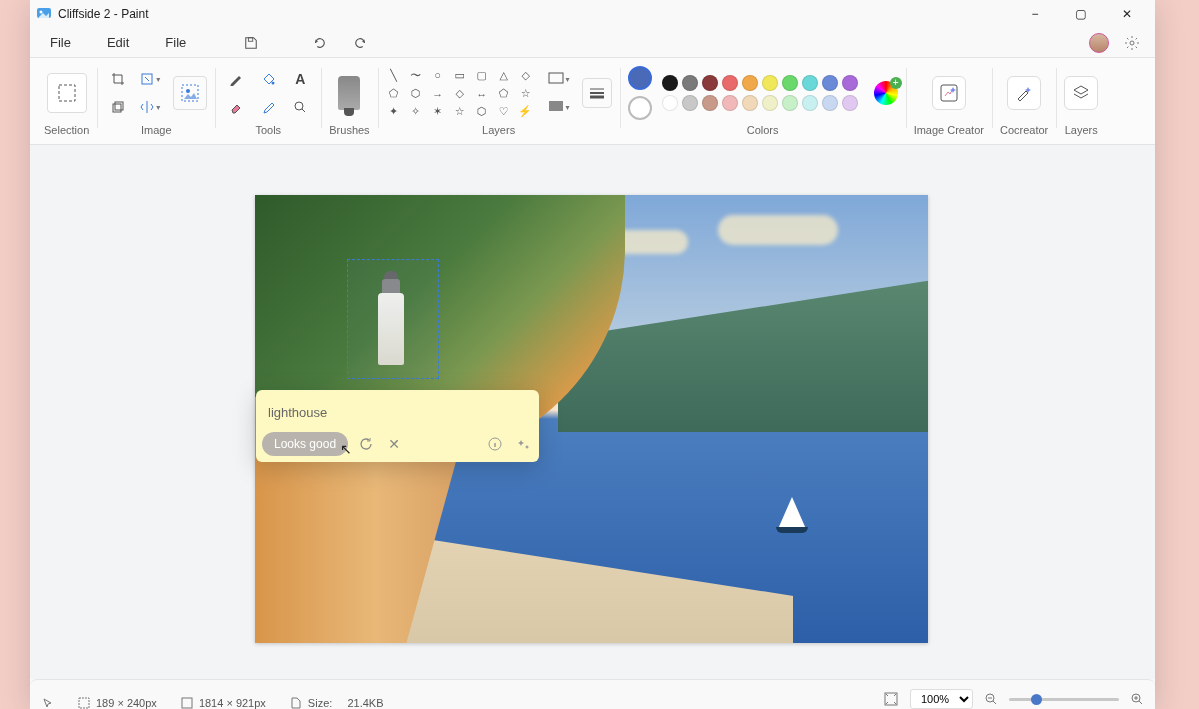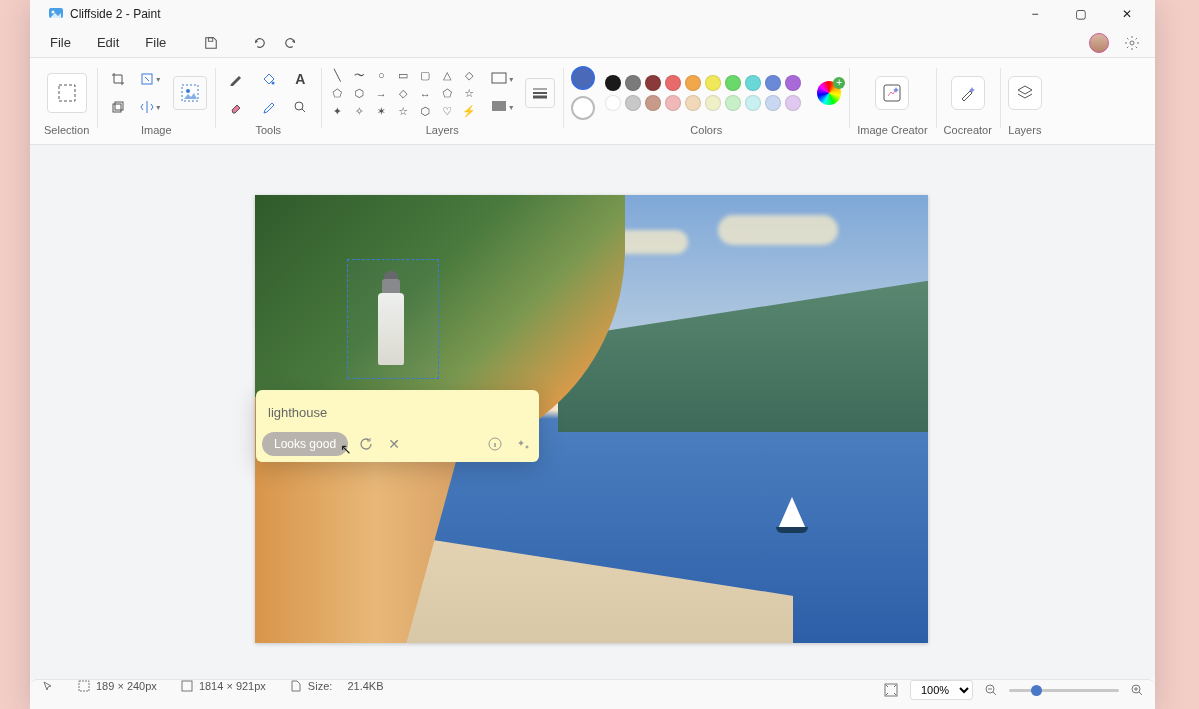"Cliffside 2 - Paint" .titlebar { margin-left: 12px -> none }
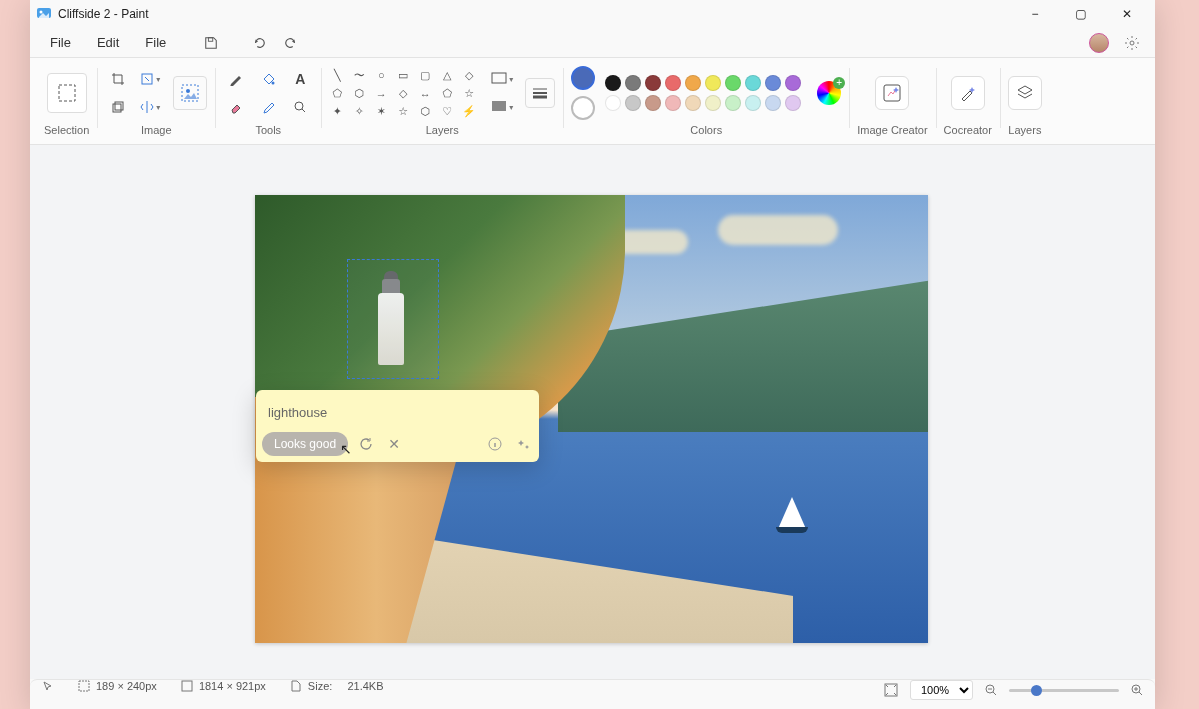"File" .menubar { gap: 6px -> 16px }
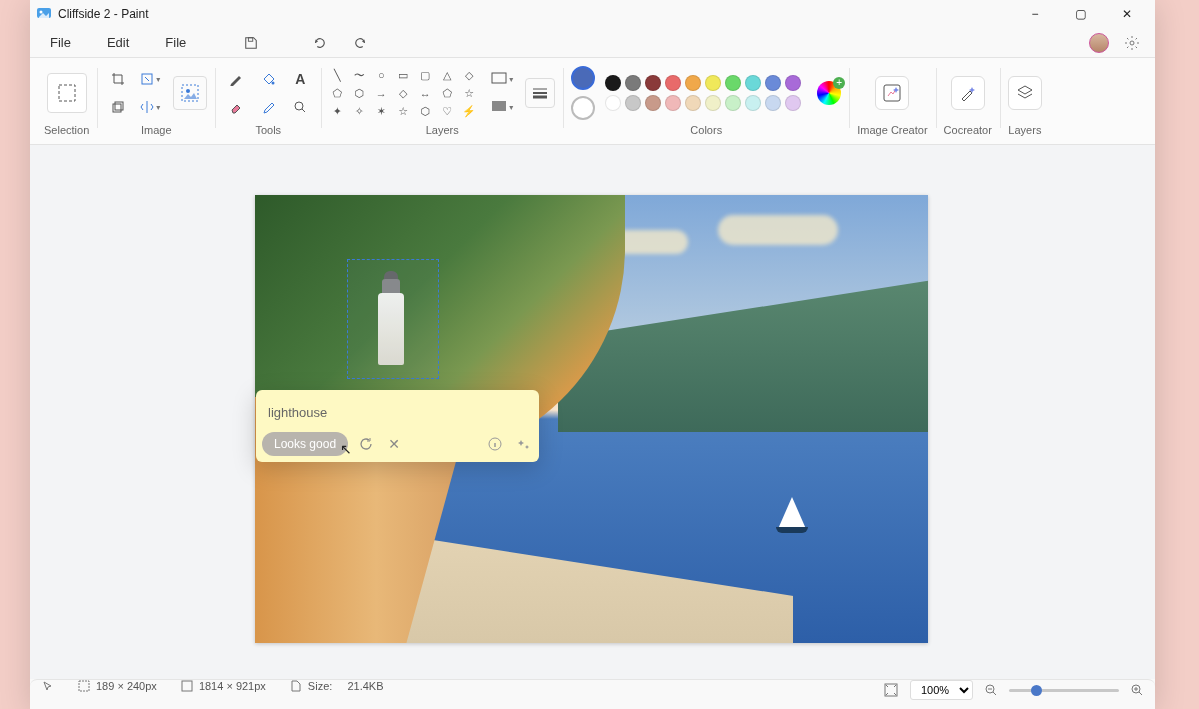"Brushes" div.group { html: none -> <div> <div> <div></div> </div> <div>Brushes</div> </div> }
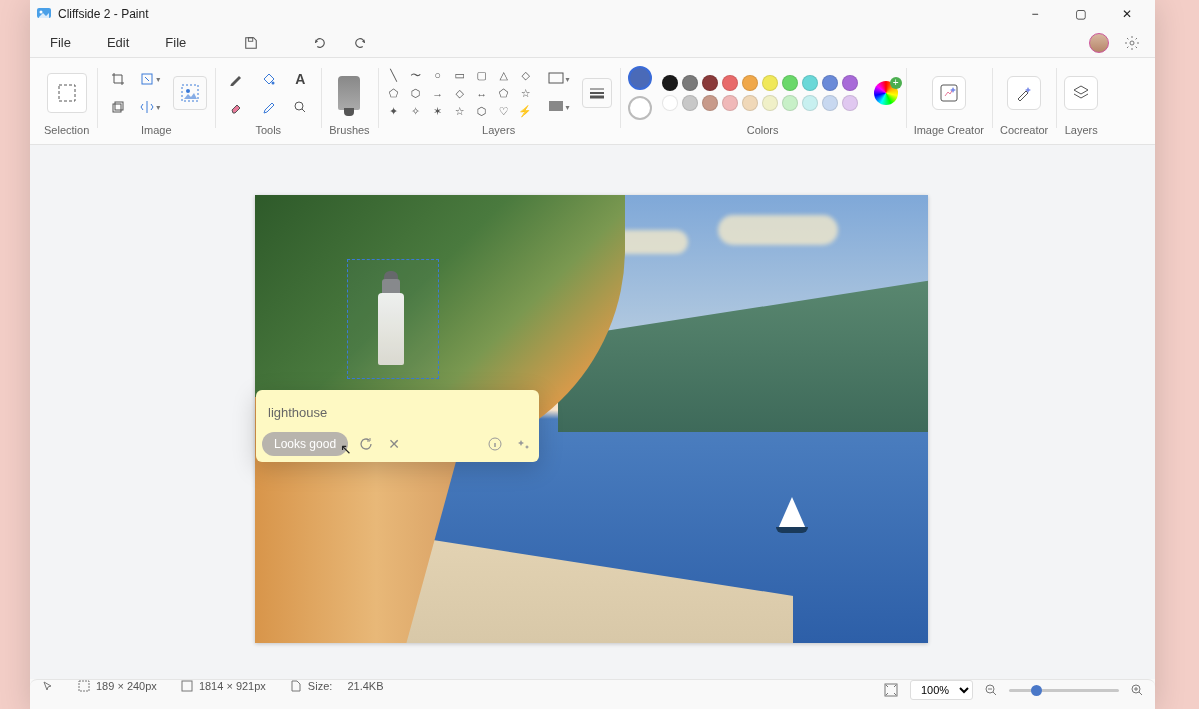"189 × 240px" .statusbar { align-items: flex-start -> flex-end }
